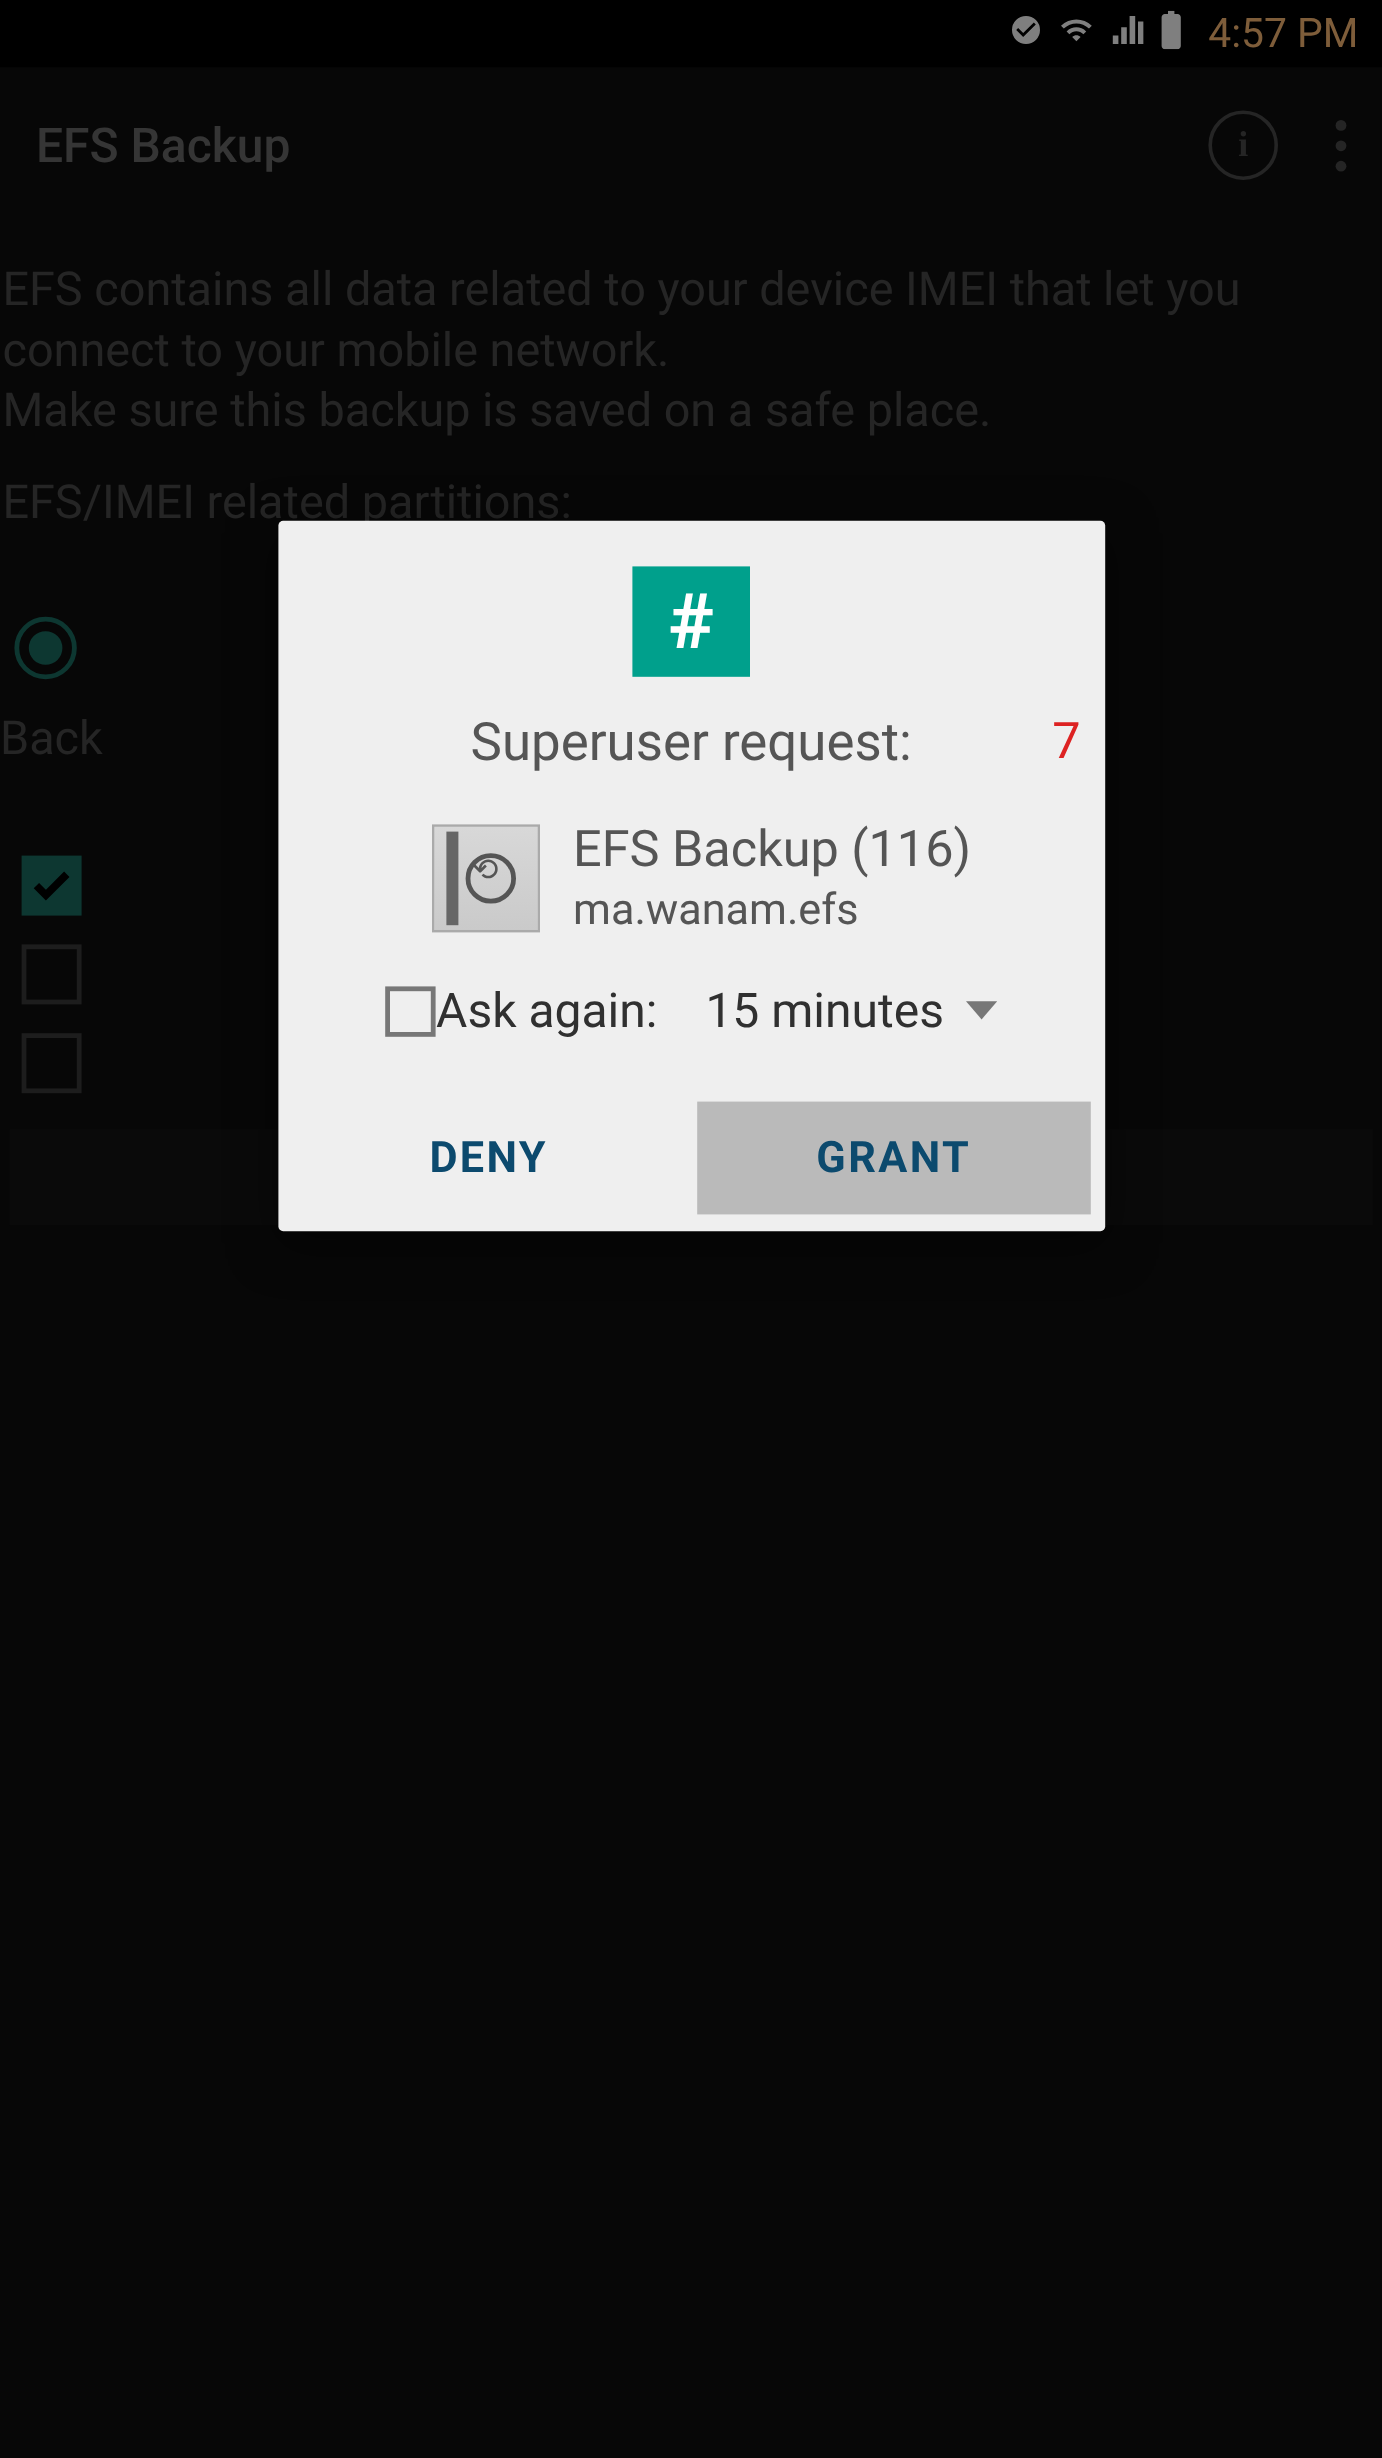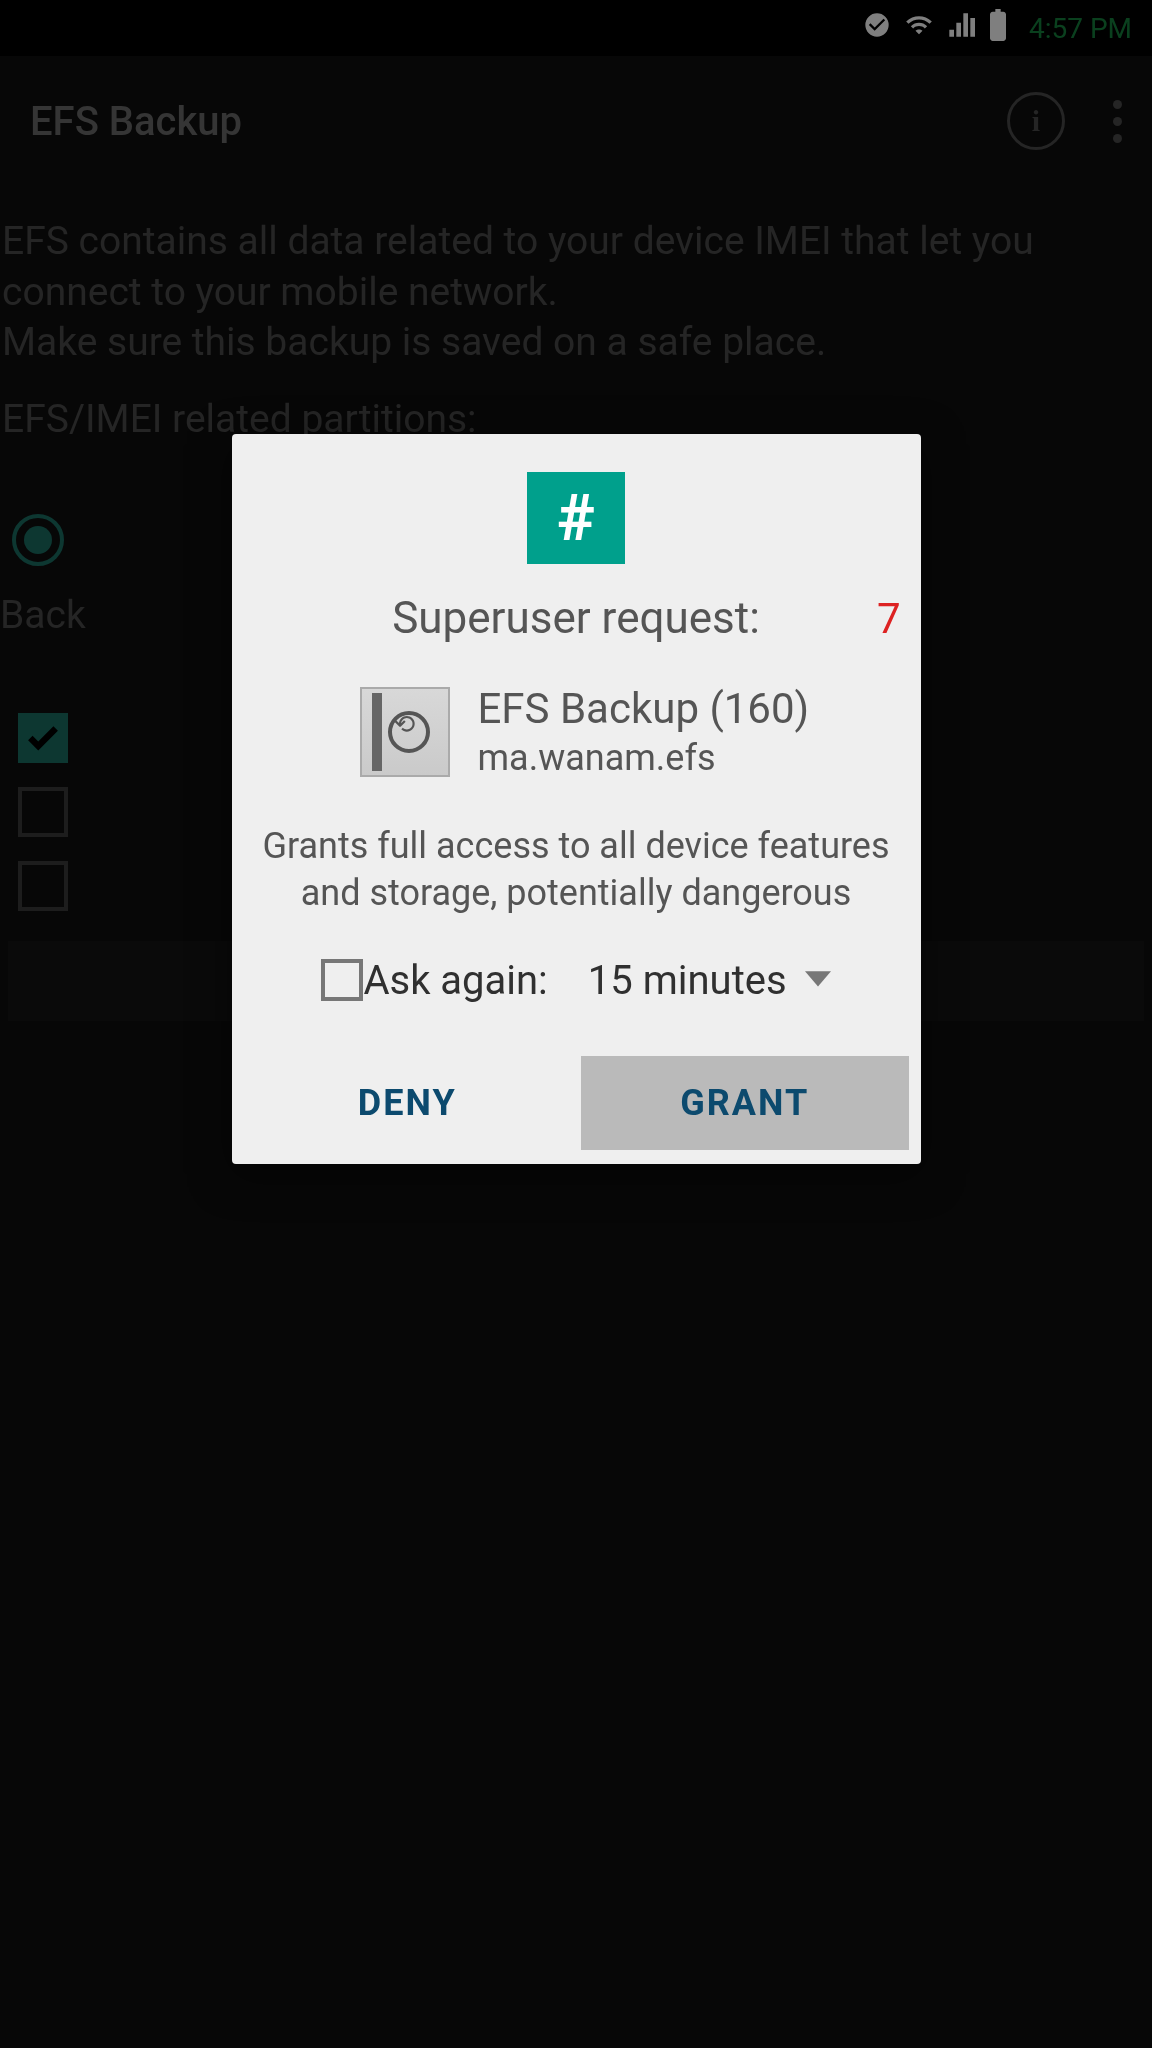"4:57 PM" .status-time { color: #15803d -> #fdba74; font-size: 28px -> 34px }
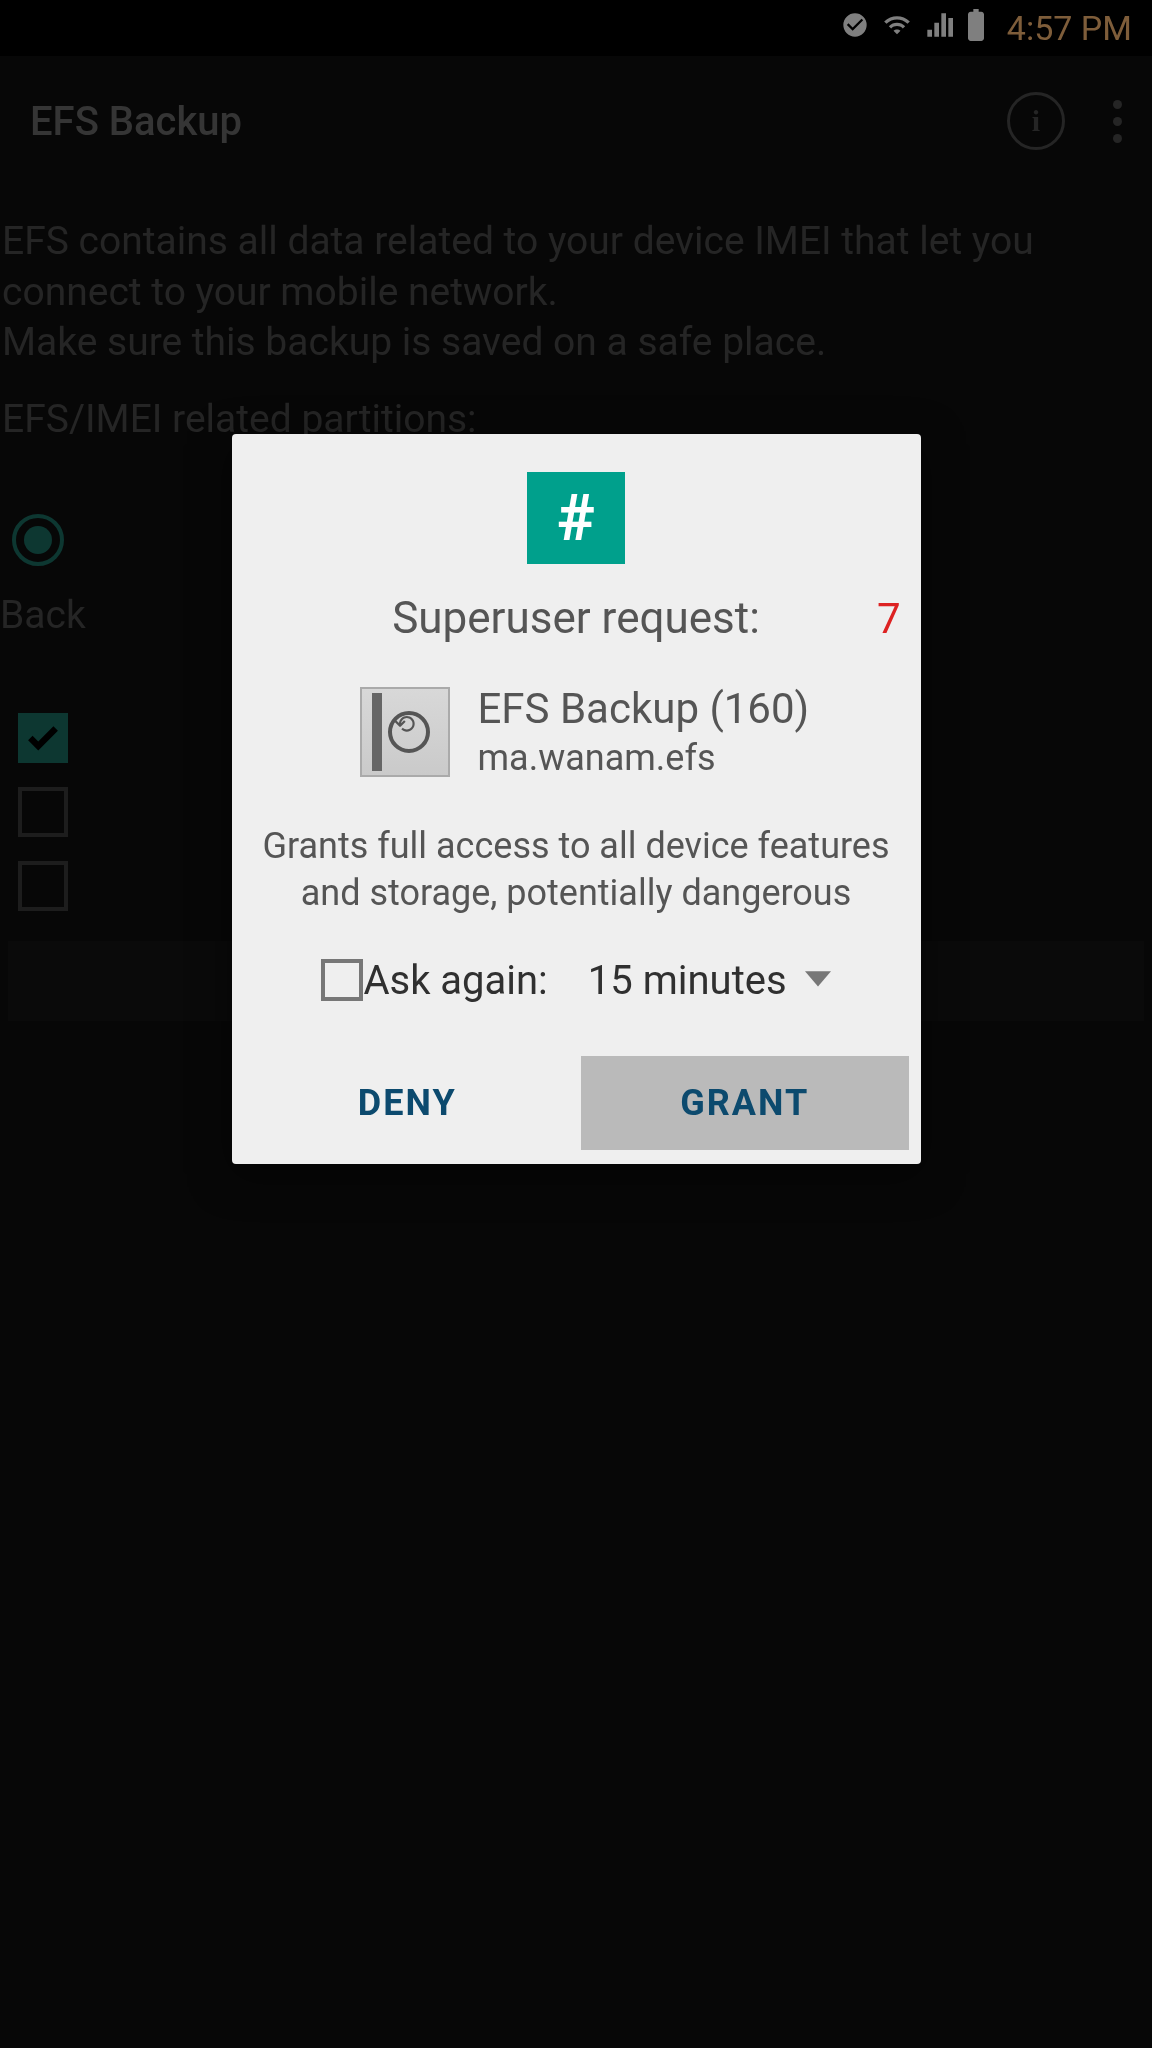"EFS Backup (160)" span.app-info-name { text: 160 -> 116 }
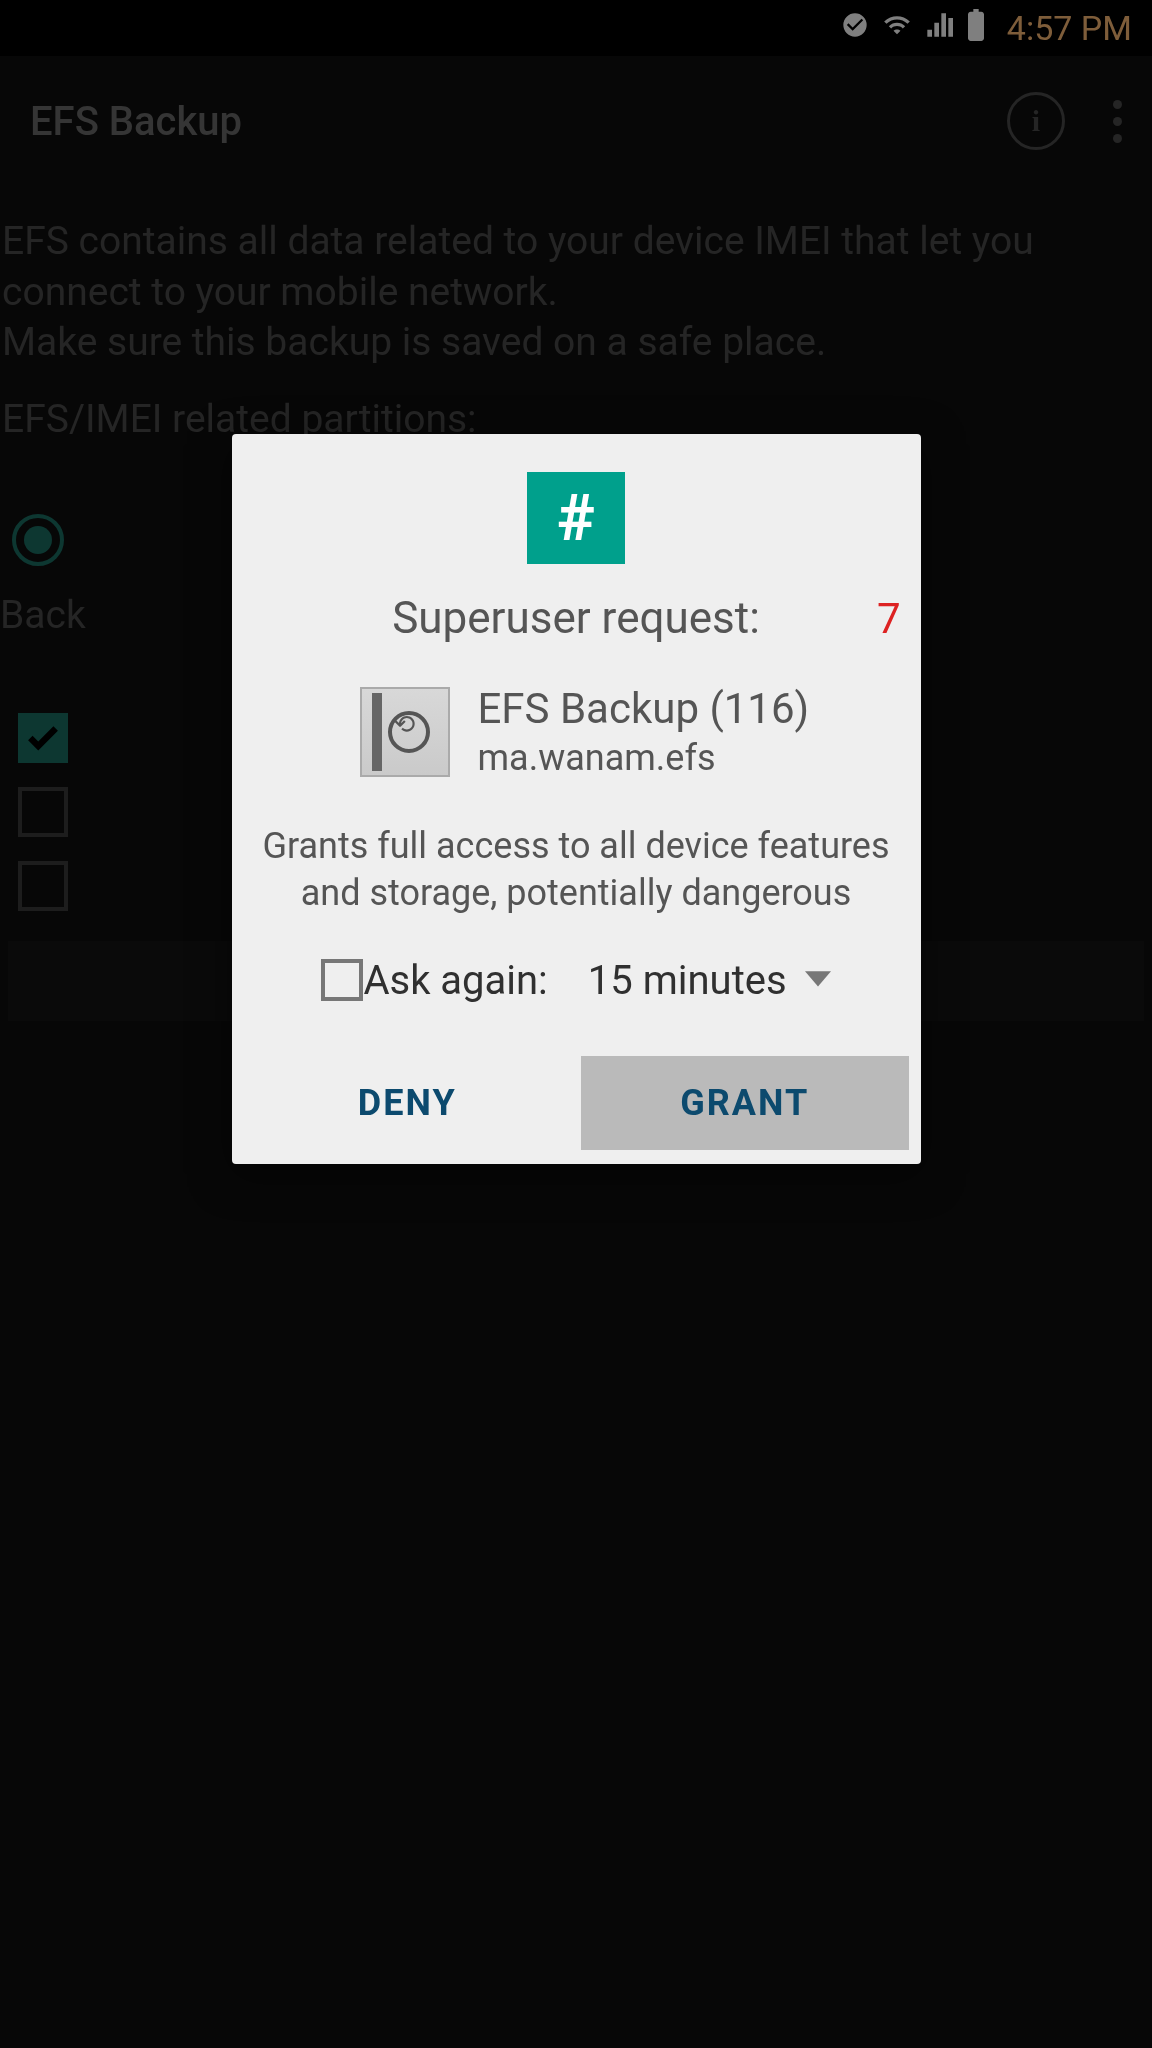"Grants full access to all" div.warning-text { html: <div>Grants full access to all device features and storage, potentially dangerous</div> -> none }
